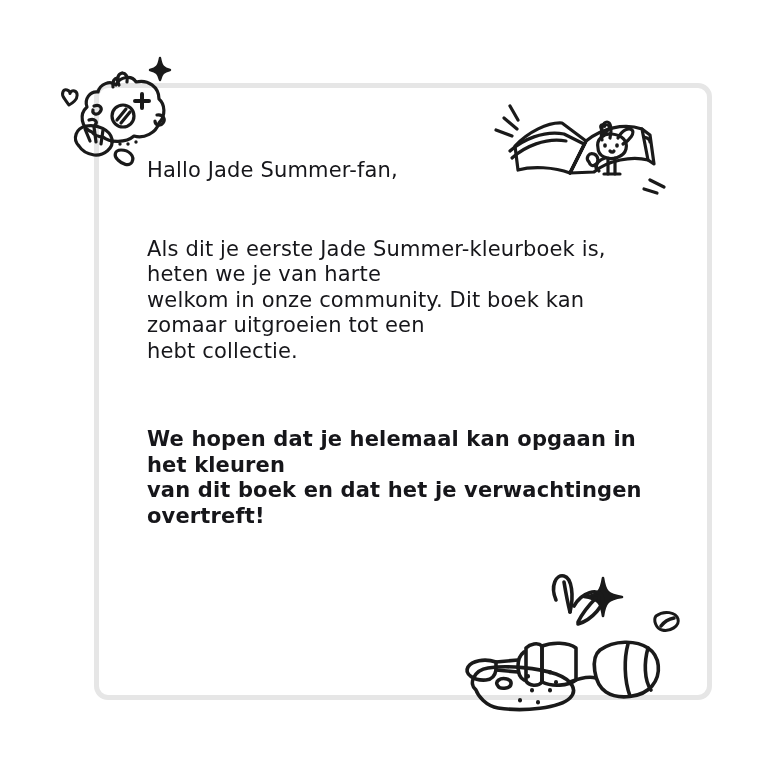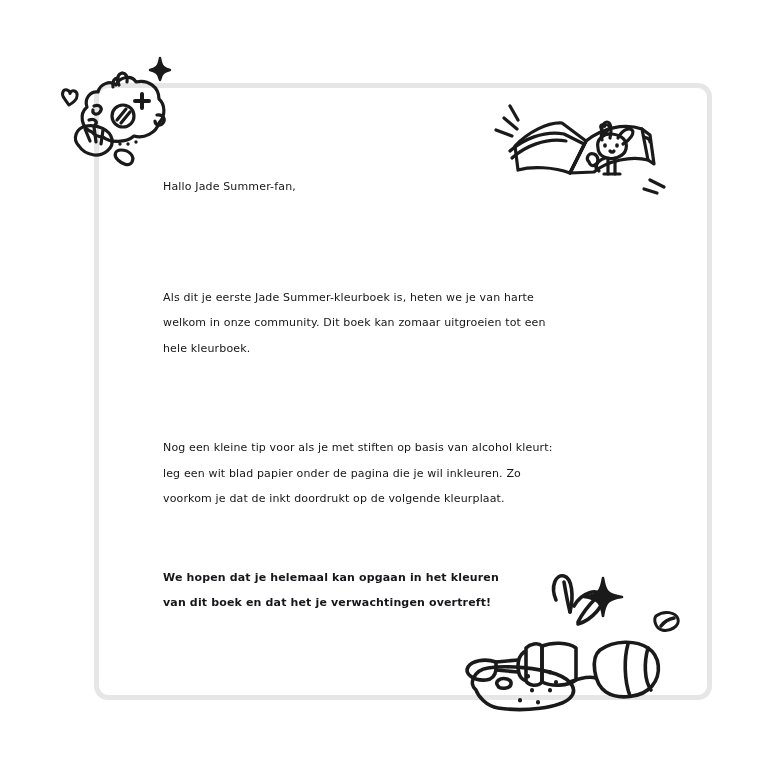"Hallo Jade Summer-fan," .para { font-size: 11px -> 21px; margin: 16px -> 0 }
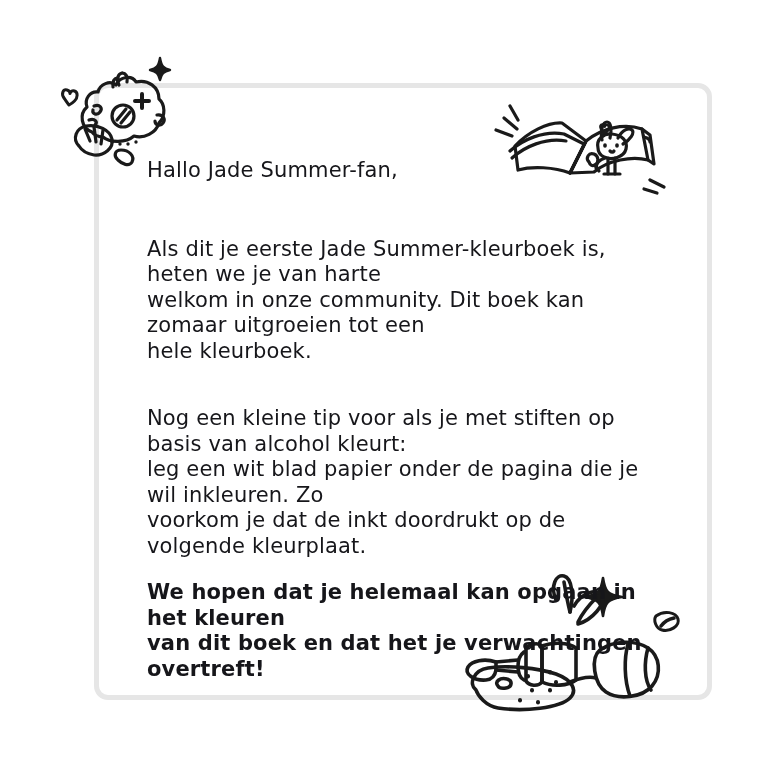"Als dit je eerste Jade" p.para { text: hele kleurboek -> hebt collectie }
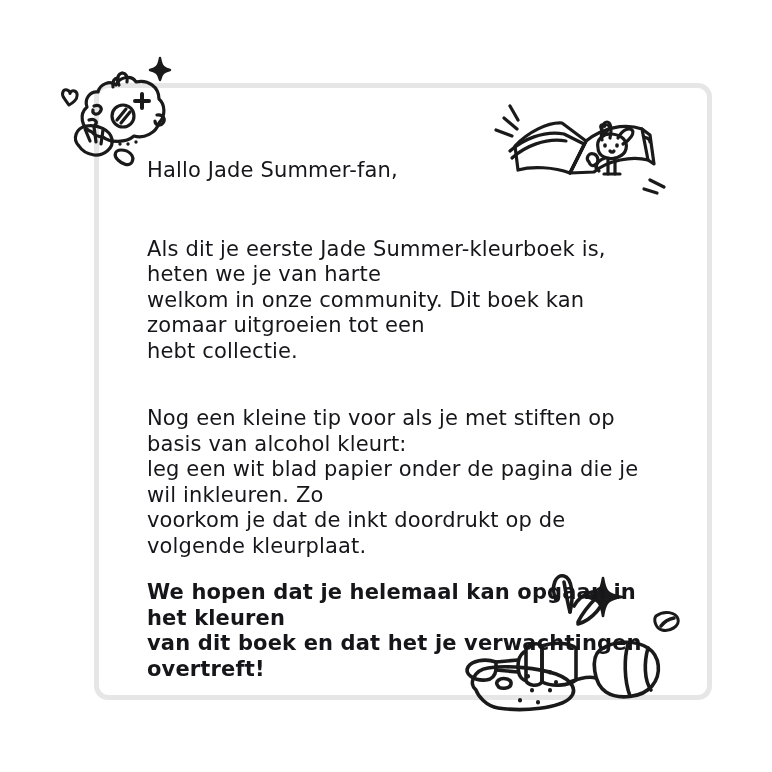"Nog een kleine tip voor" p.para { html: <p>Nog een kleine tip voor als je met stiften op basis van alcohol kleurt: leg een wit blad papier onder de pagina die je wil inkleuren. Zo voorkom je dat de inkt doordrukt op de volgende kleurplaat.</p> -> none }
